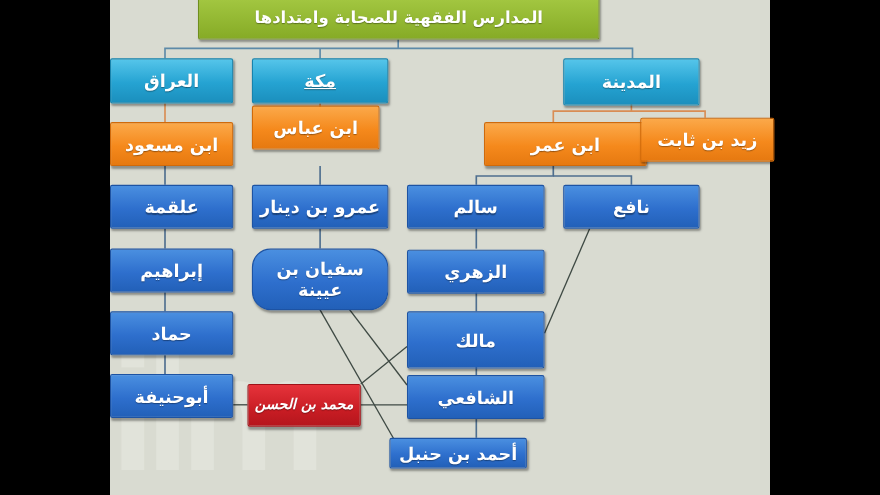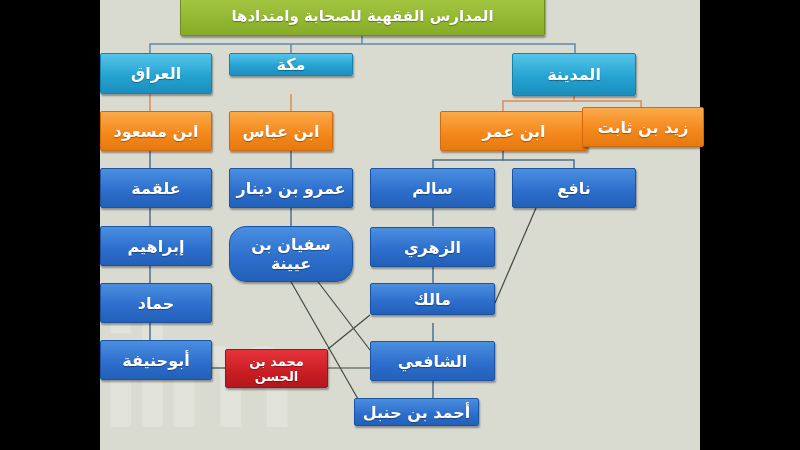"مكة" div.box { height: 23px -> 41px; text-decoration: none -> underline }
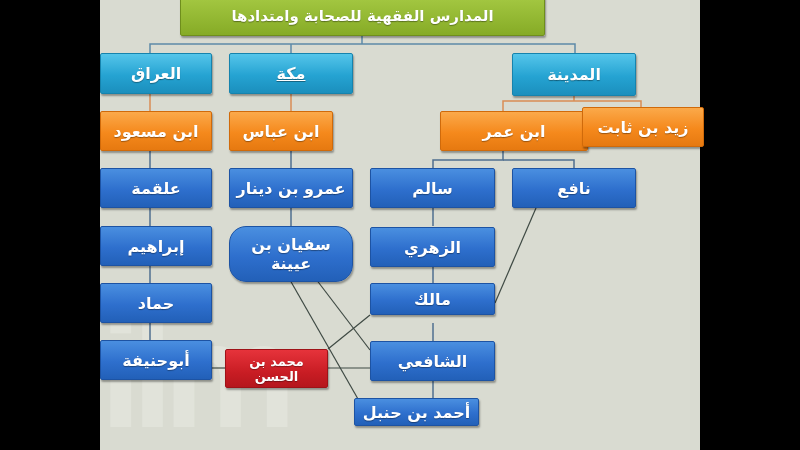"ابن عباس" div.box { top: 111px -> 96px; width: 104px -> 116px }
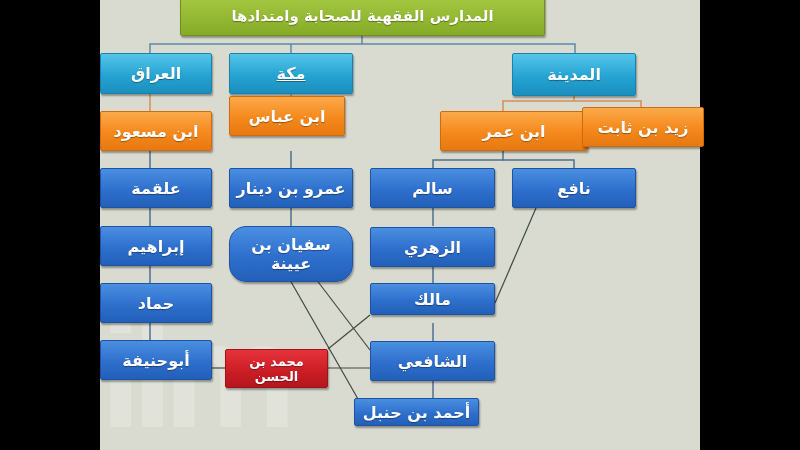"مالك" div.box { height: 32px -> 52px }
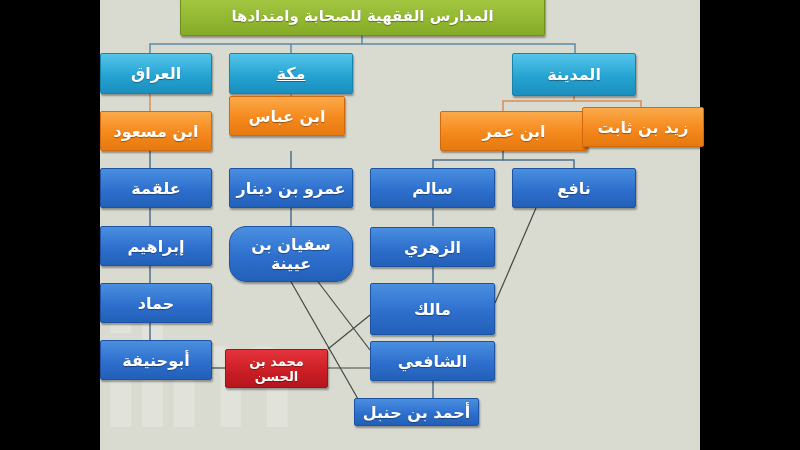"محمد بن الحسن" .red { font-style: none -> italic }
